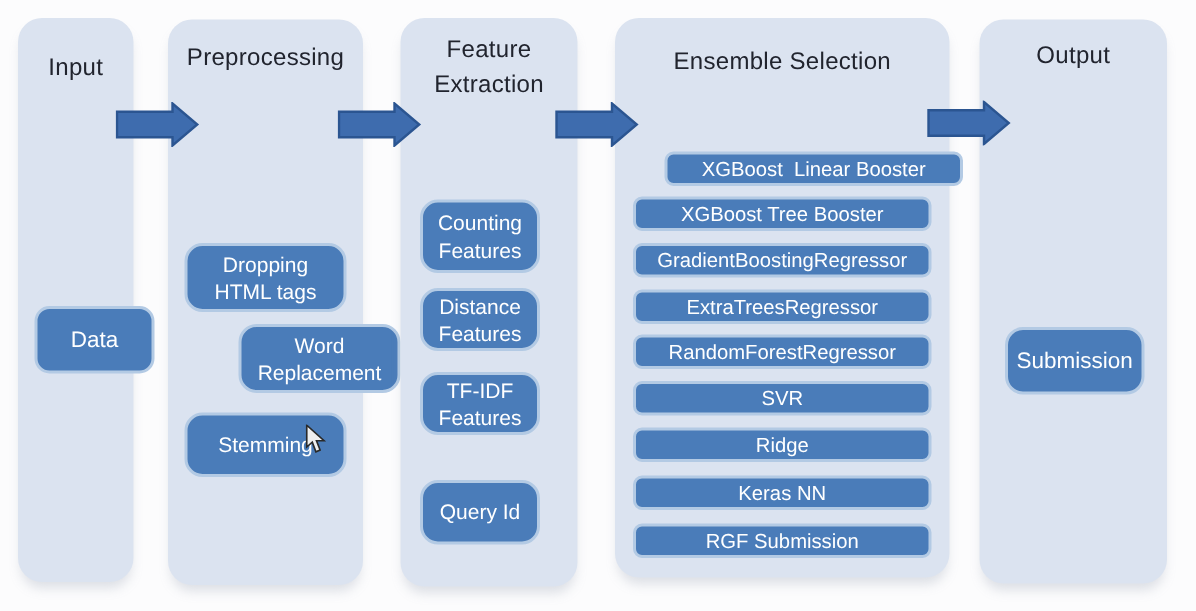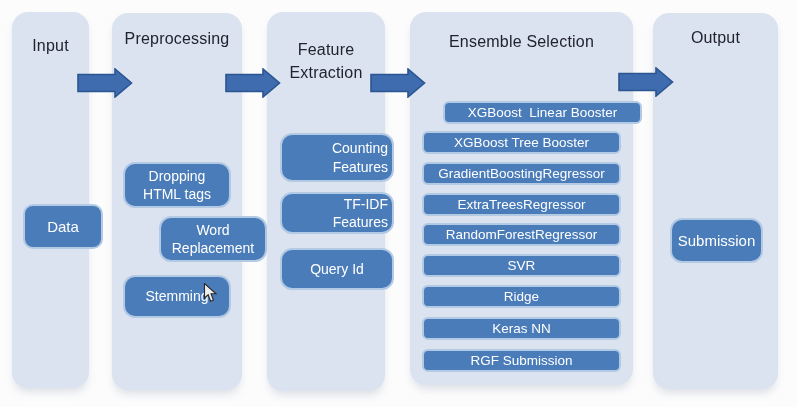"Feature Extraction" #panel-feature .panel-title { margin-top: 16px -> none }
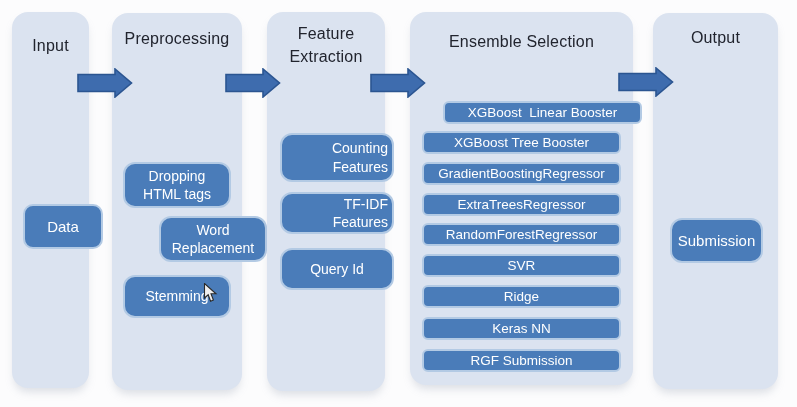"Counting Features" .feat-node { text-align: right -> none; width: 114px -> 80px }
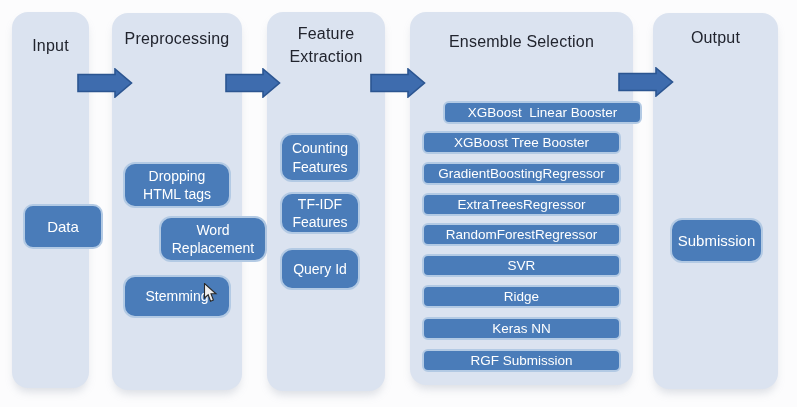"Distance Features" div.node { html: none -> <div>Distance Features</div> }
